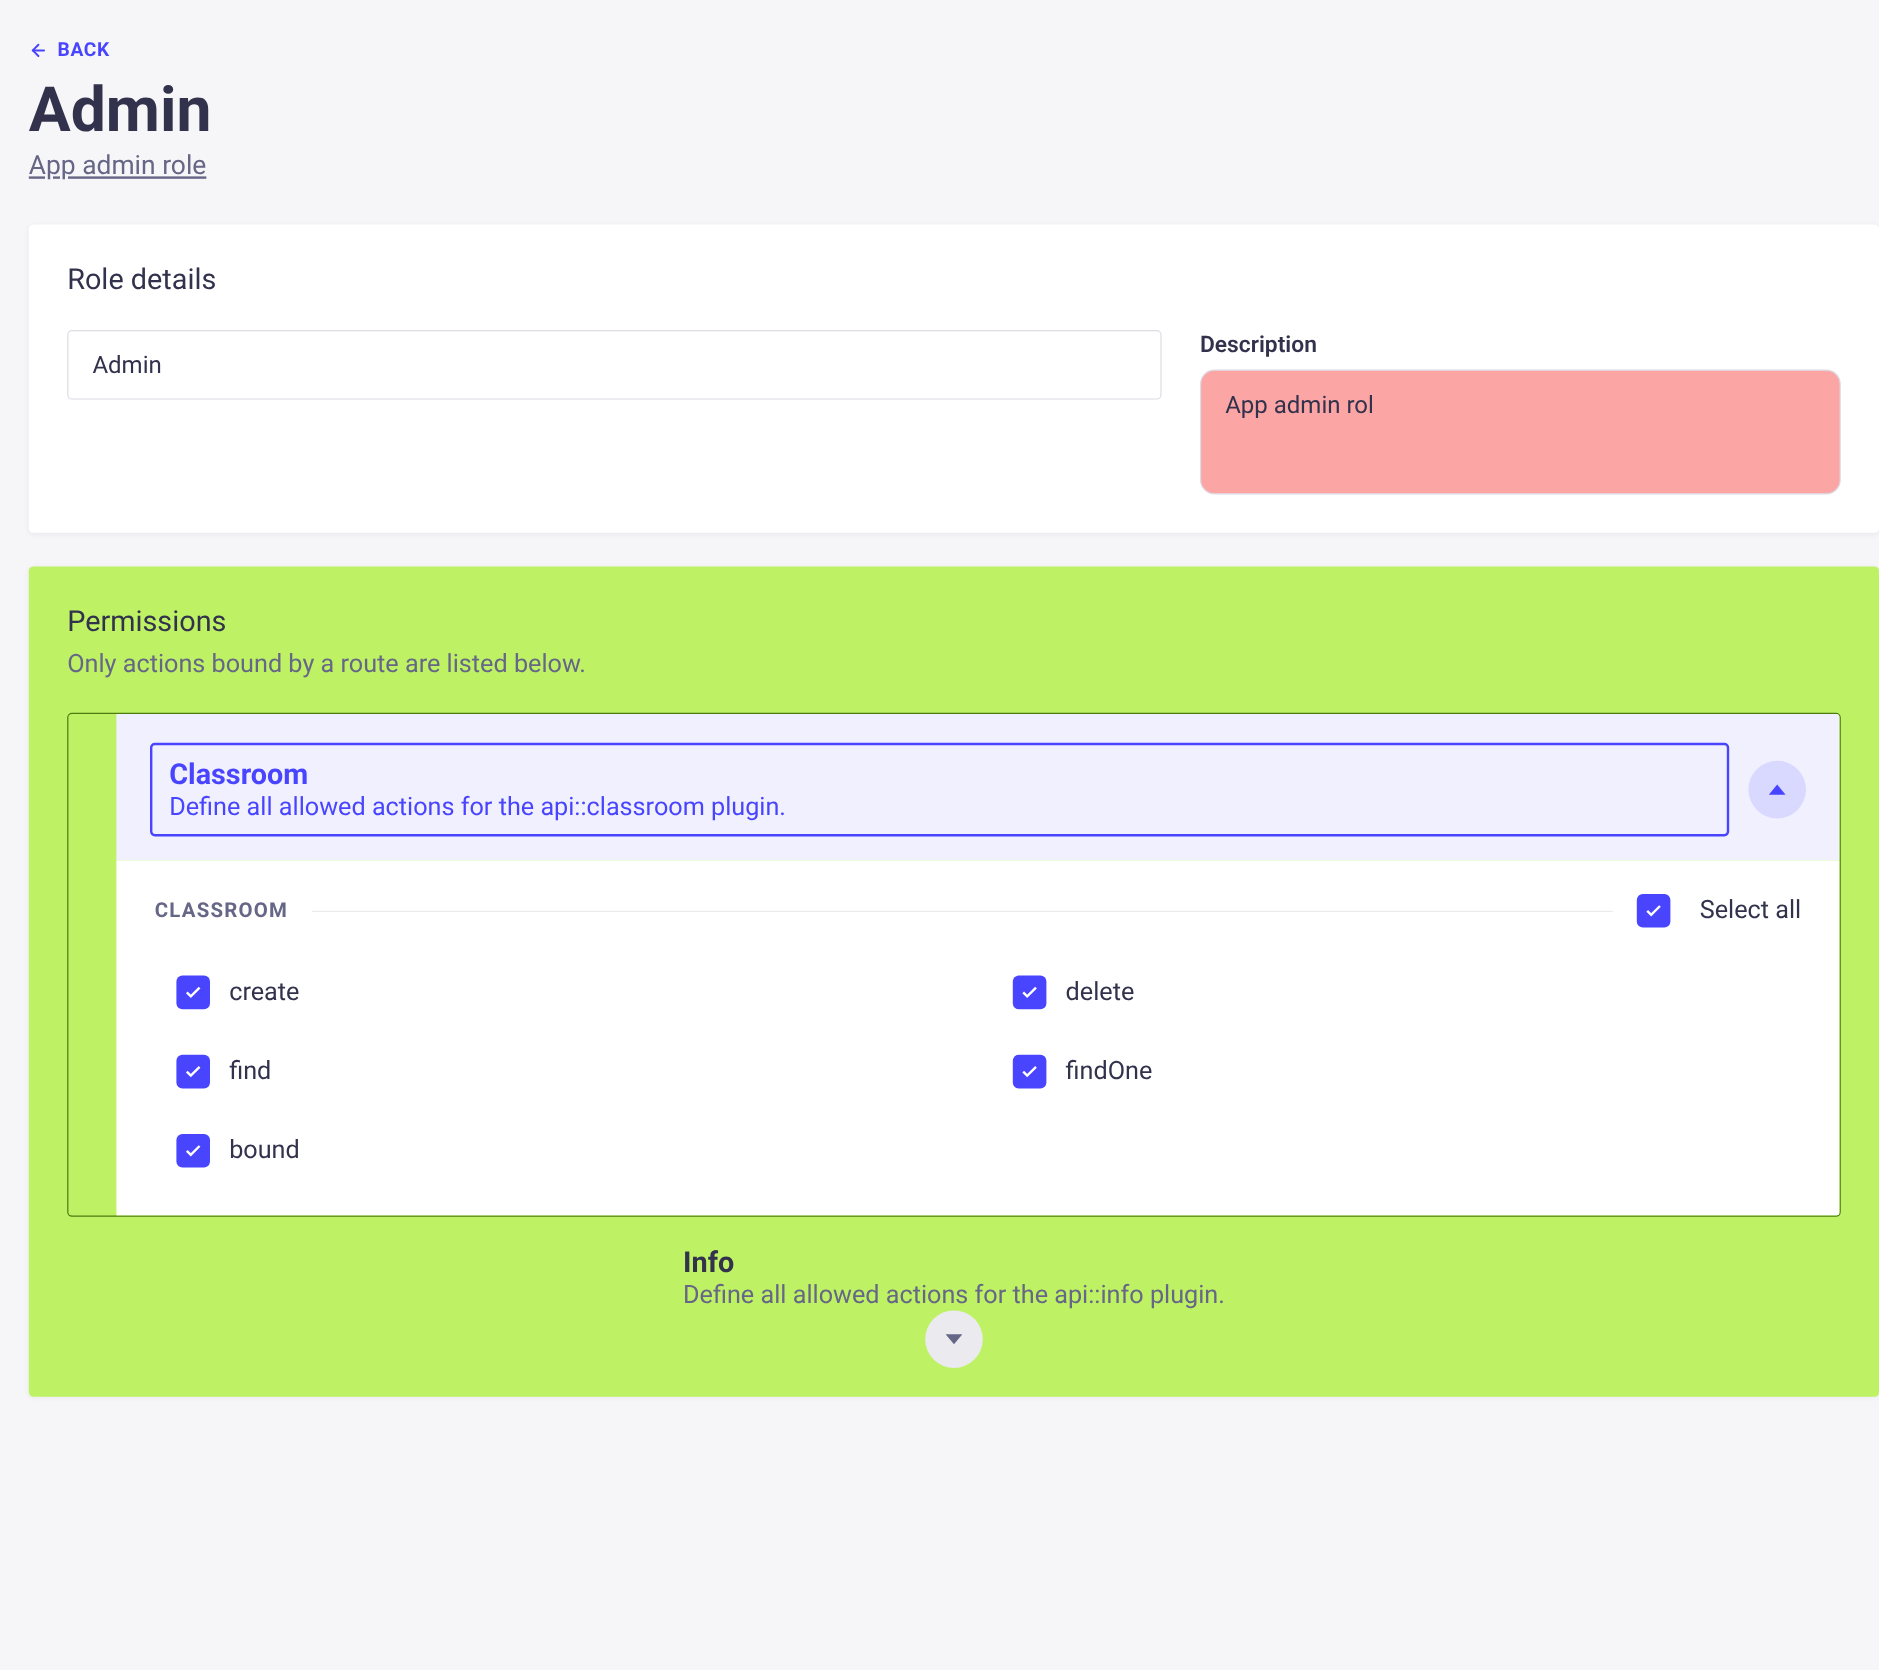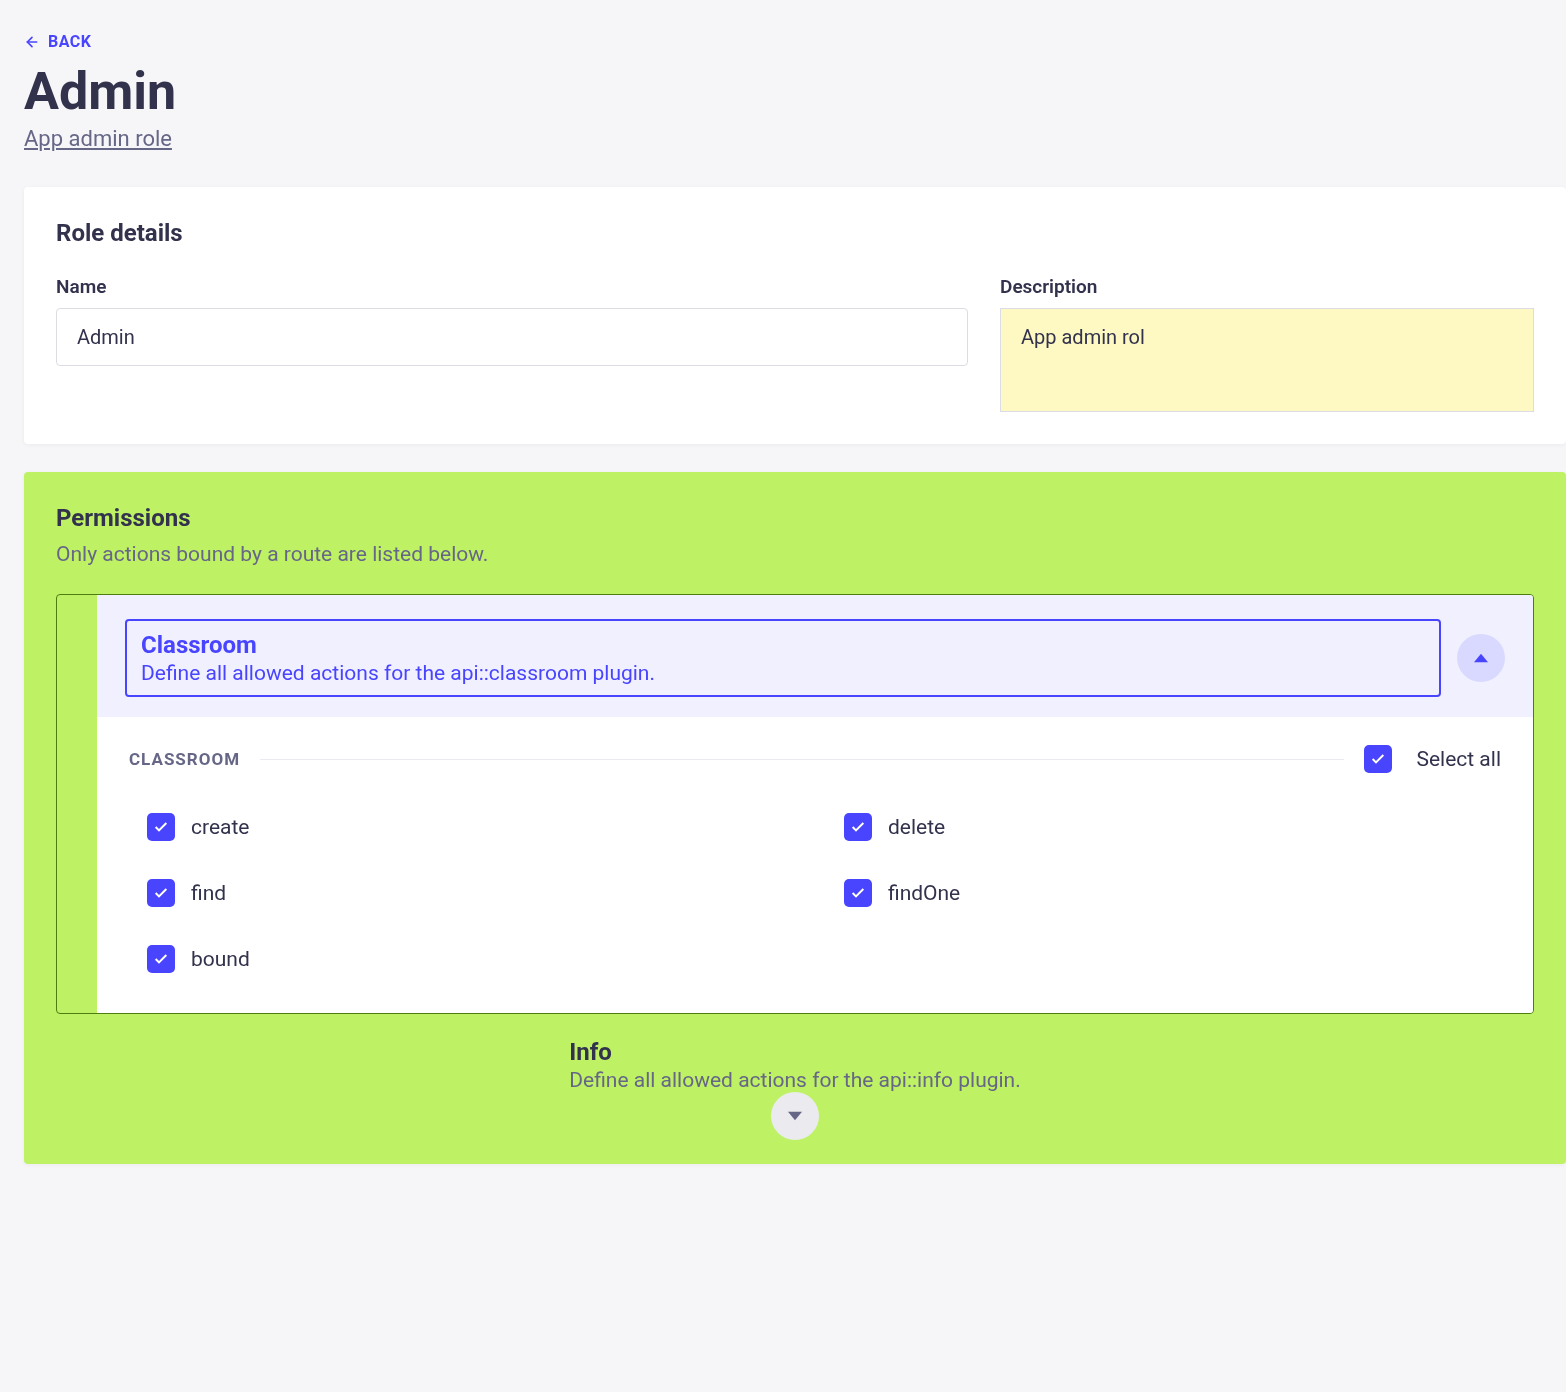"Role details" .card-title { font-weight: 700 -> 400 }
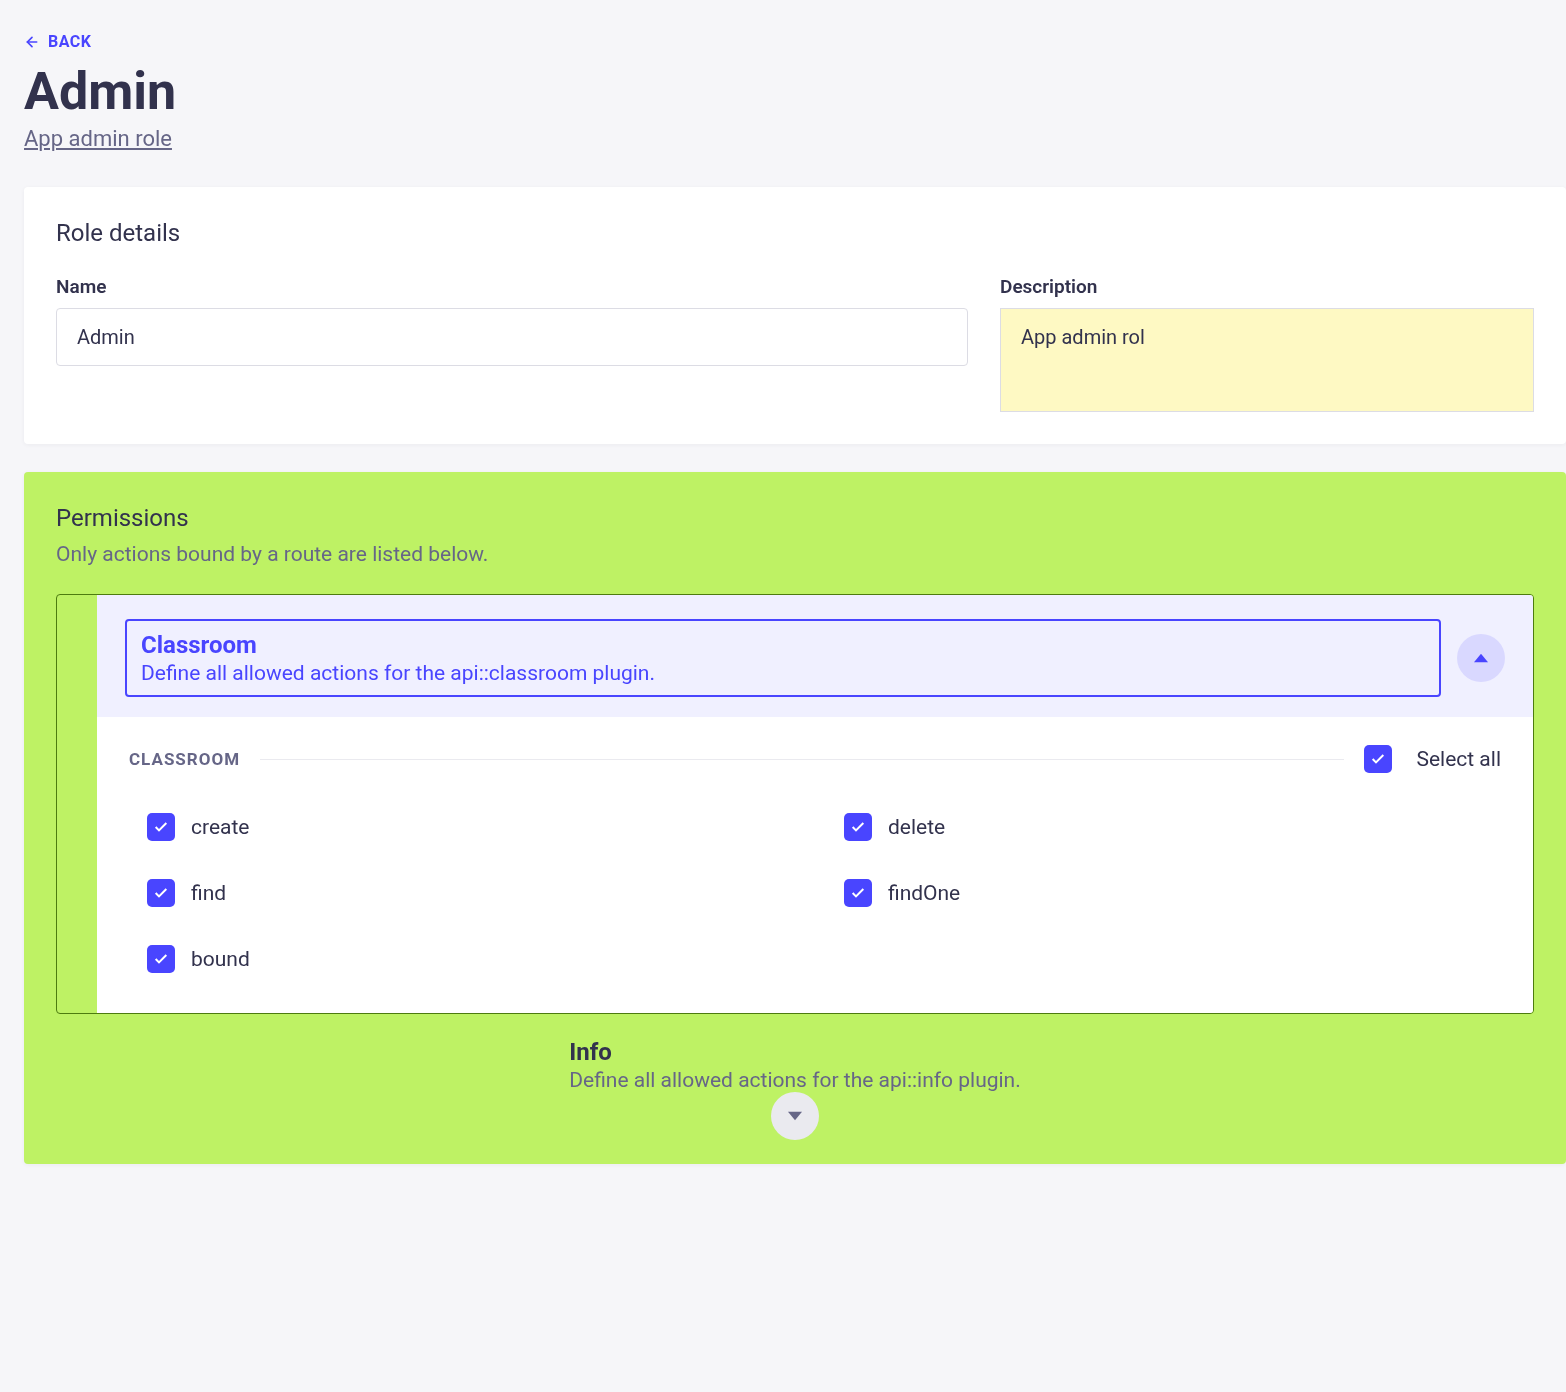"Name" label.form-label { html: <label>Name</label> -> none }
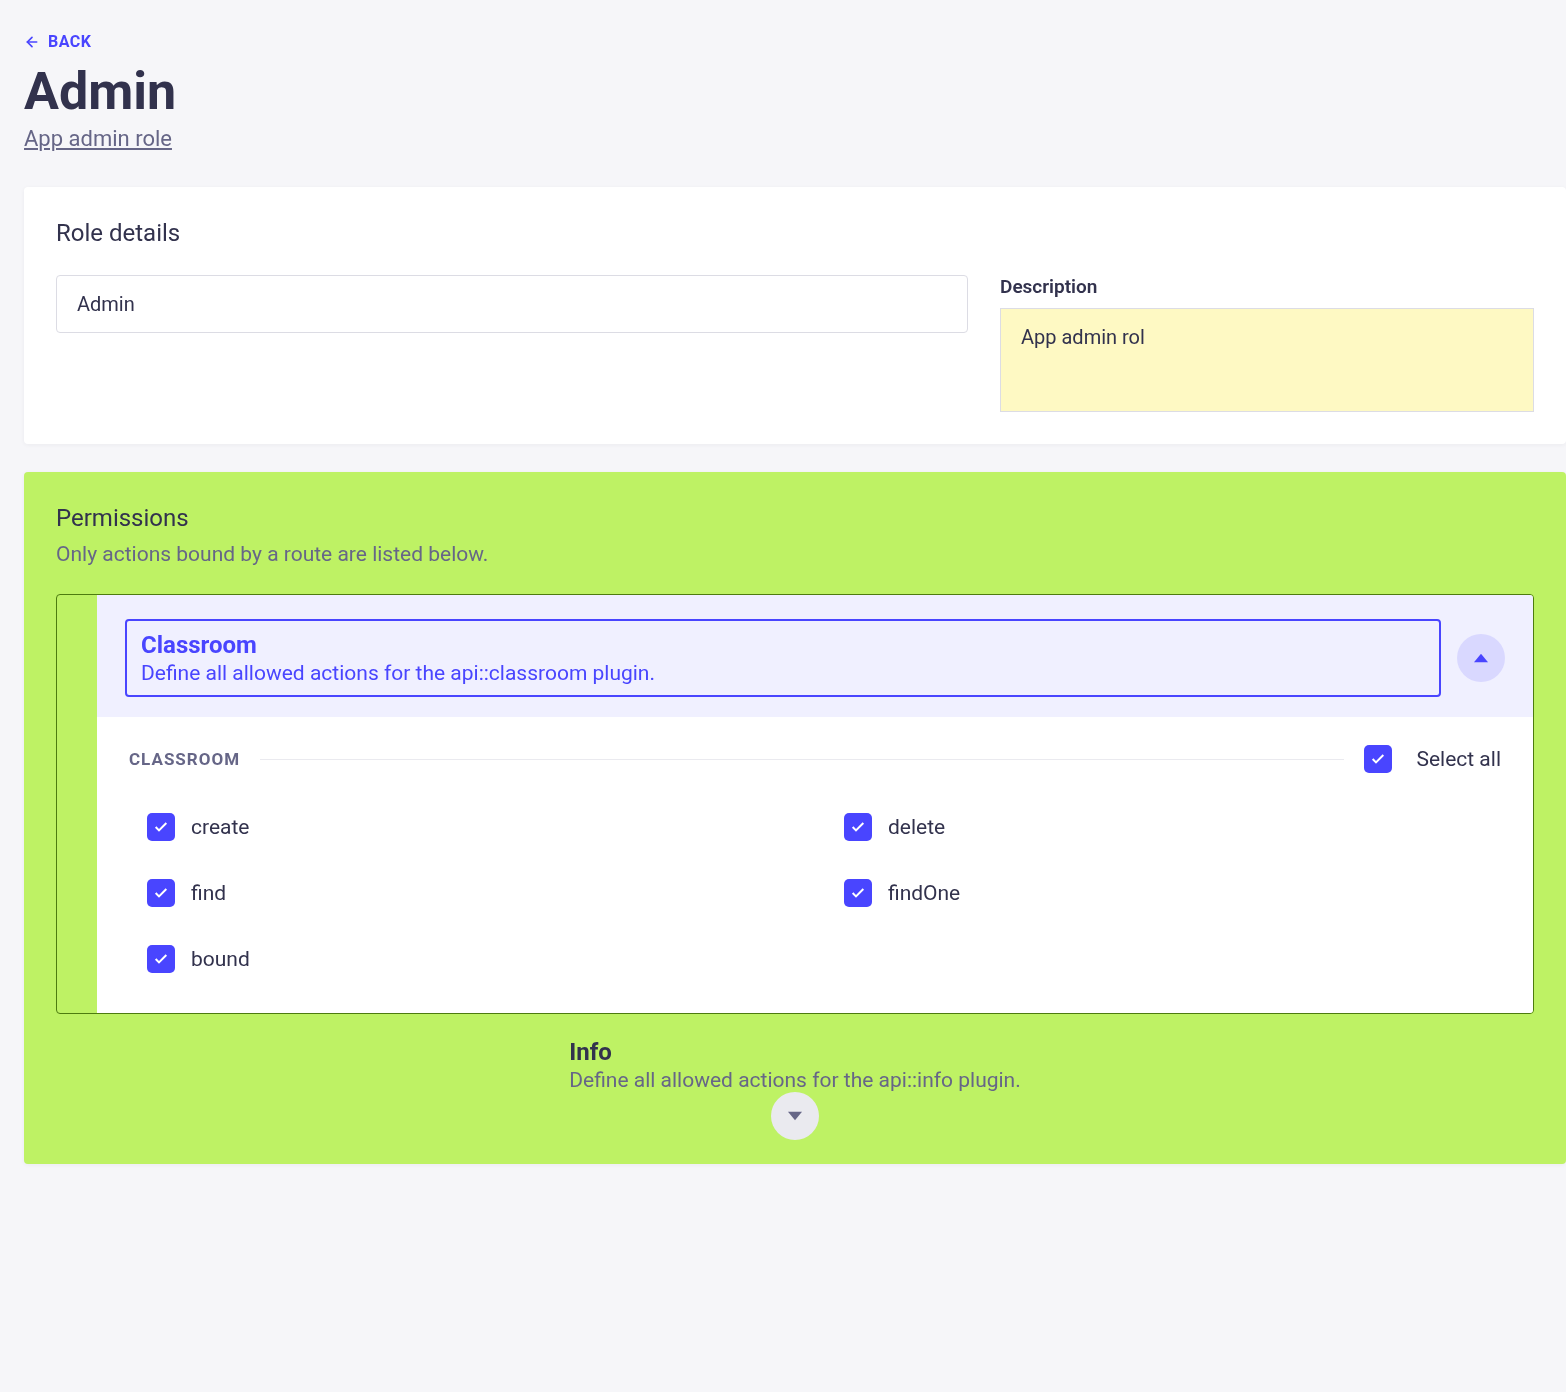"App admin rol" .textarea-input { background: #fef9c3 -> #fca5a5; border-radius: 0 -> 12px }
